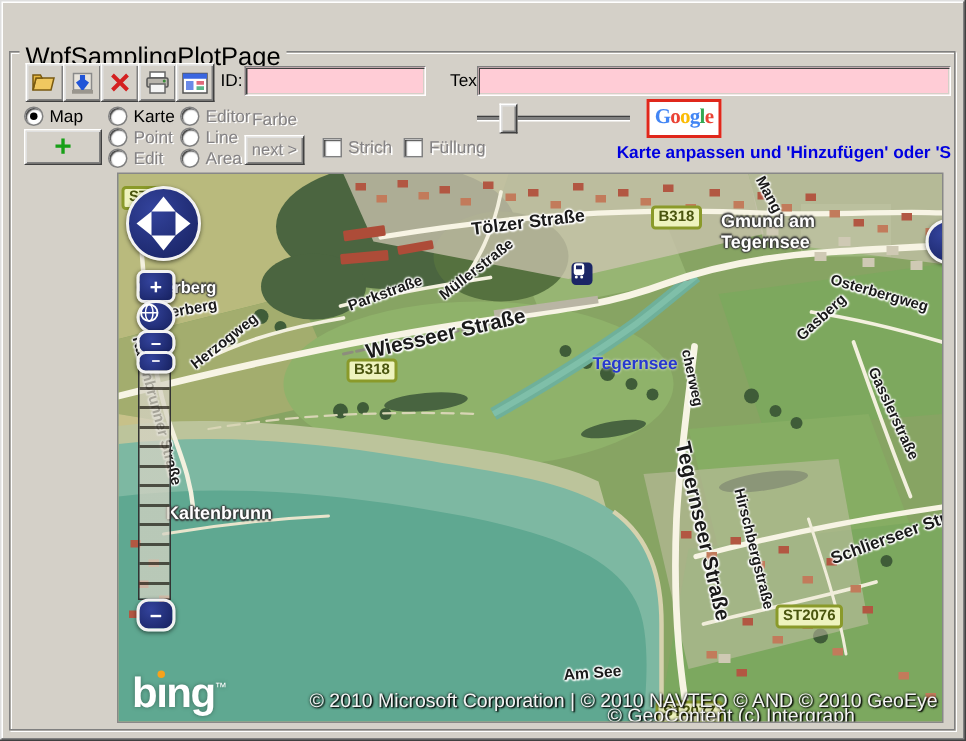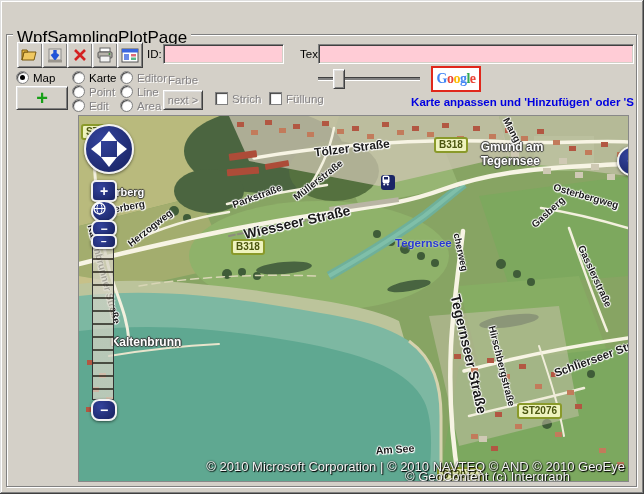"bıng™" div.bing { html: none -> <div><span>b</span><span>ı</span><span>ng</span><sup>™</sup></div> }
